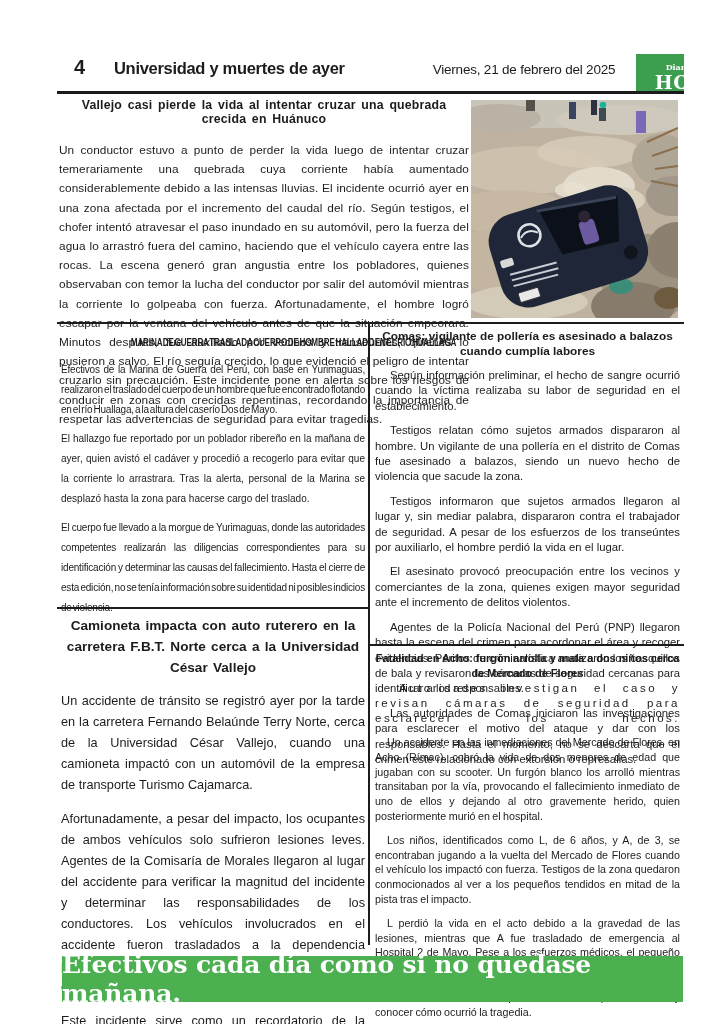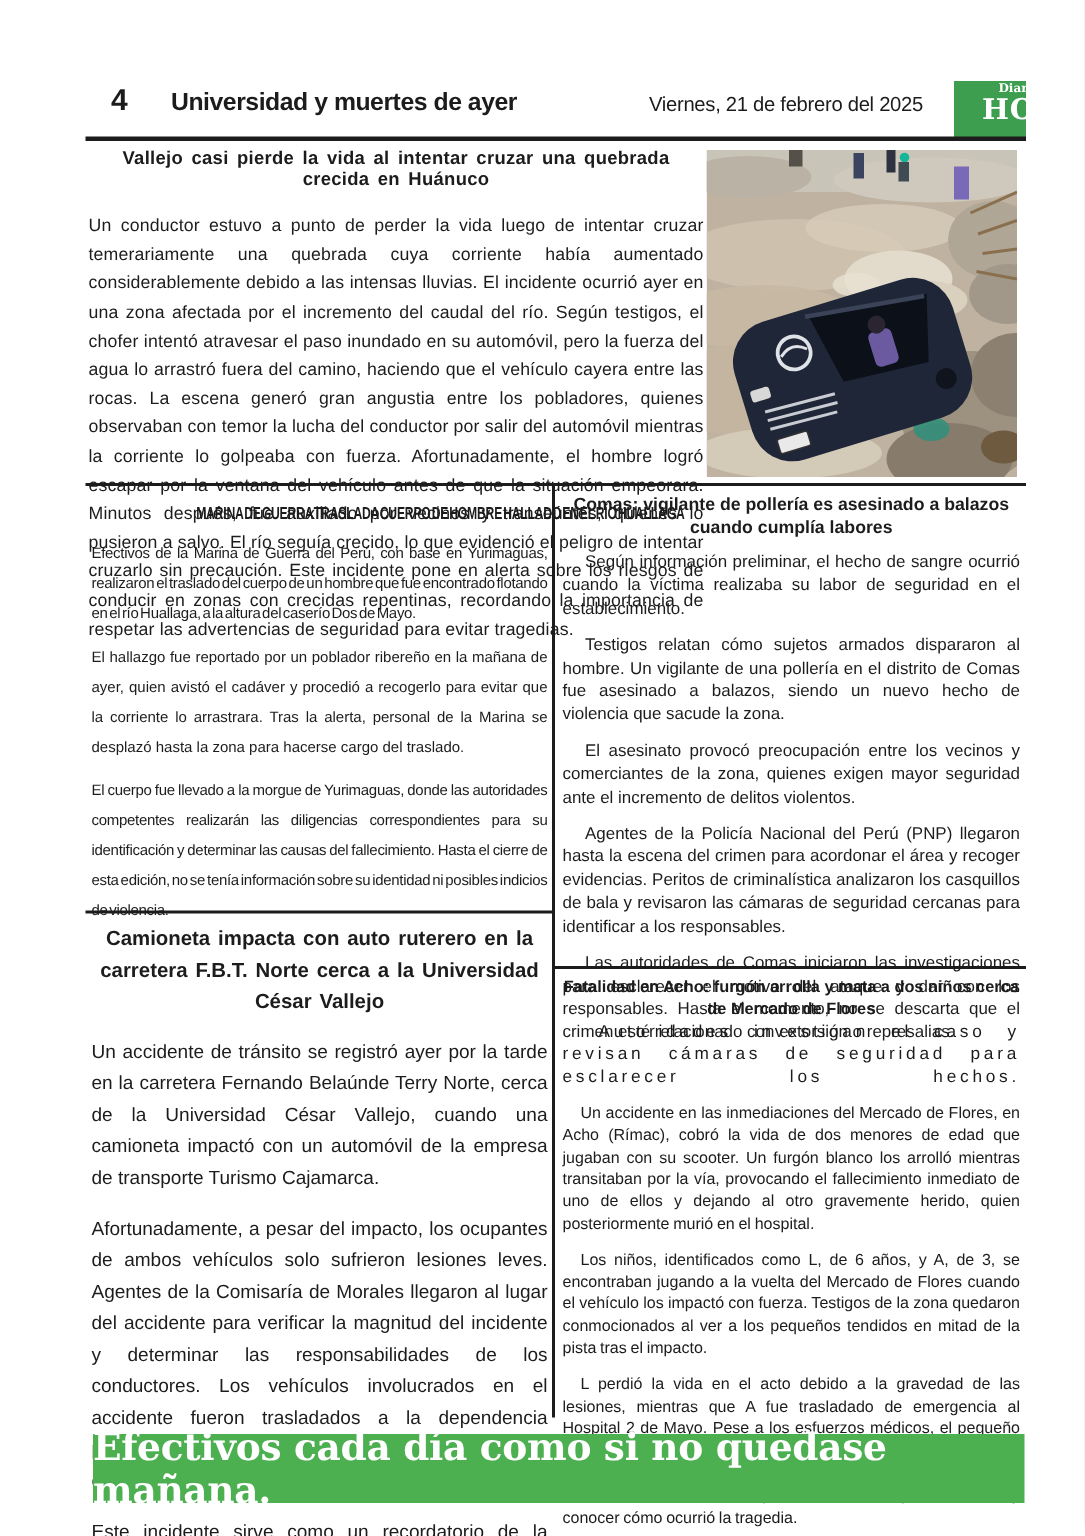"Diario" .logo { justify-content: flex-start -> flex-end }
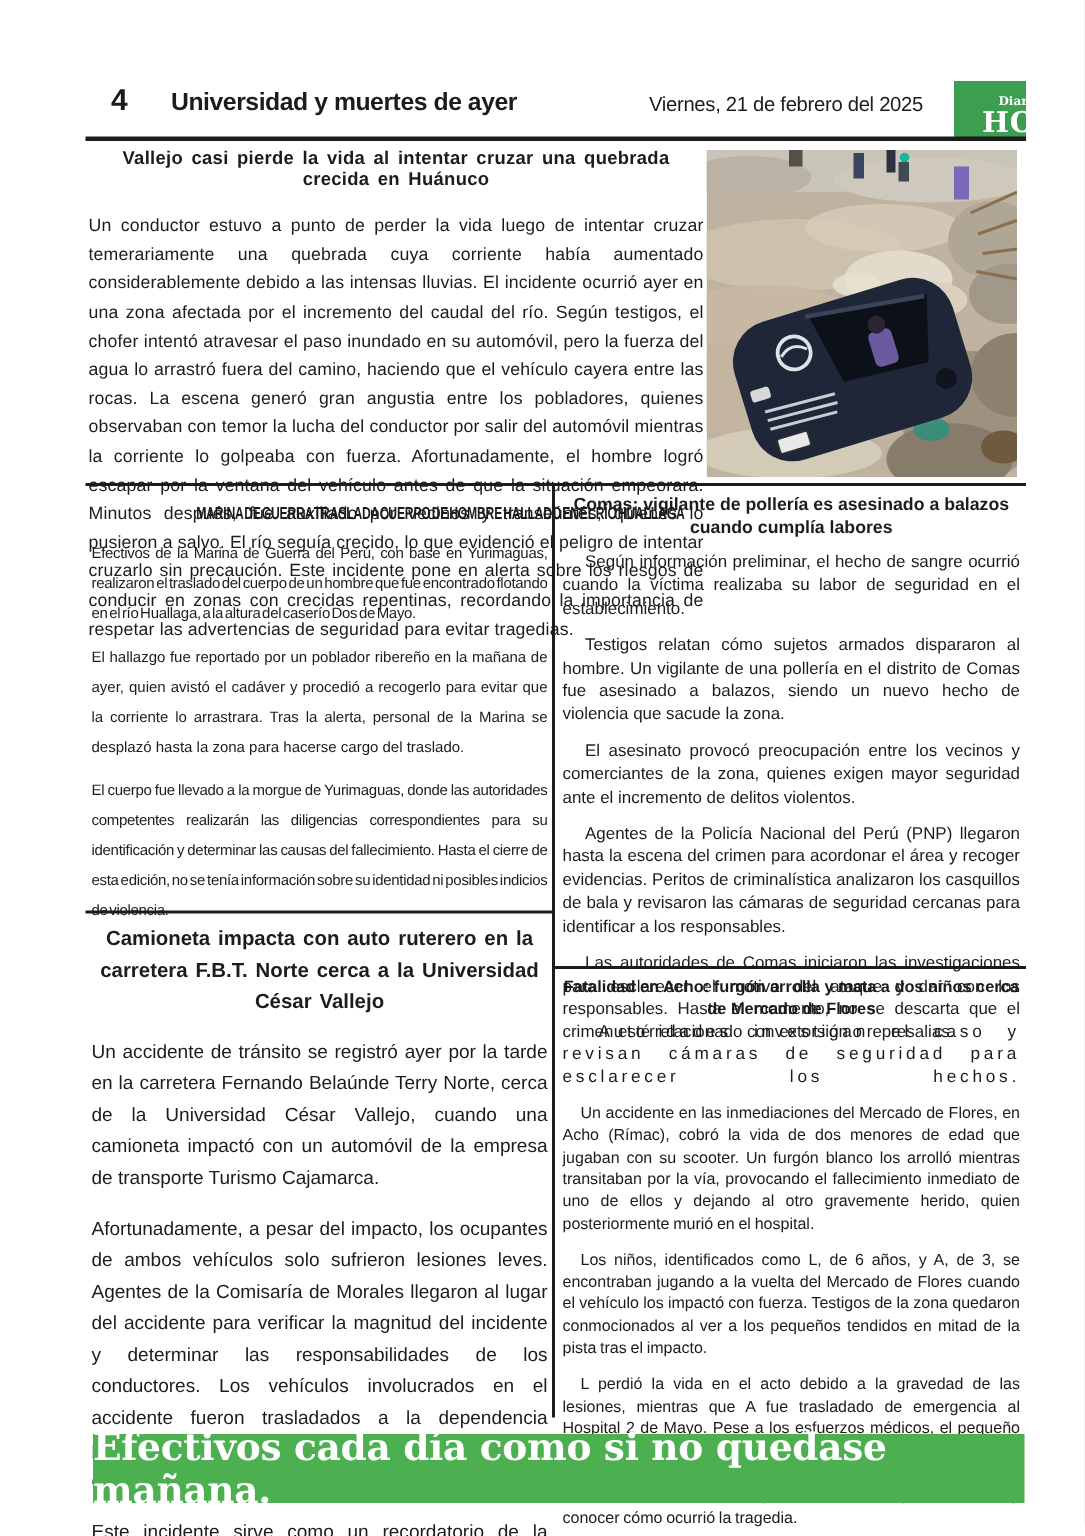"Testigos informaron que sujetos armados" p { html: none -> <p>Testigos informaron que sujetos armados llegaron al lugar y, sin mediar palabra, dispararon contra el trabajador de seguridad. A pesar de los esfuerzos de los transeúntes por auxiliarlo, el hombre perdió la vida en el lugar.</p> }
